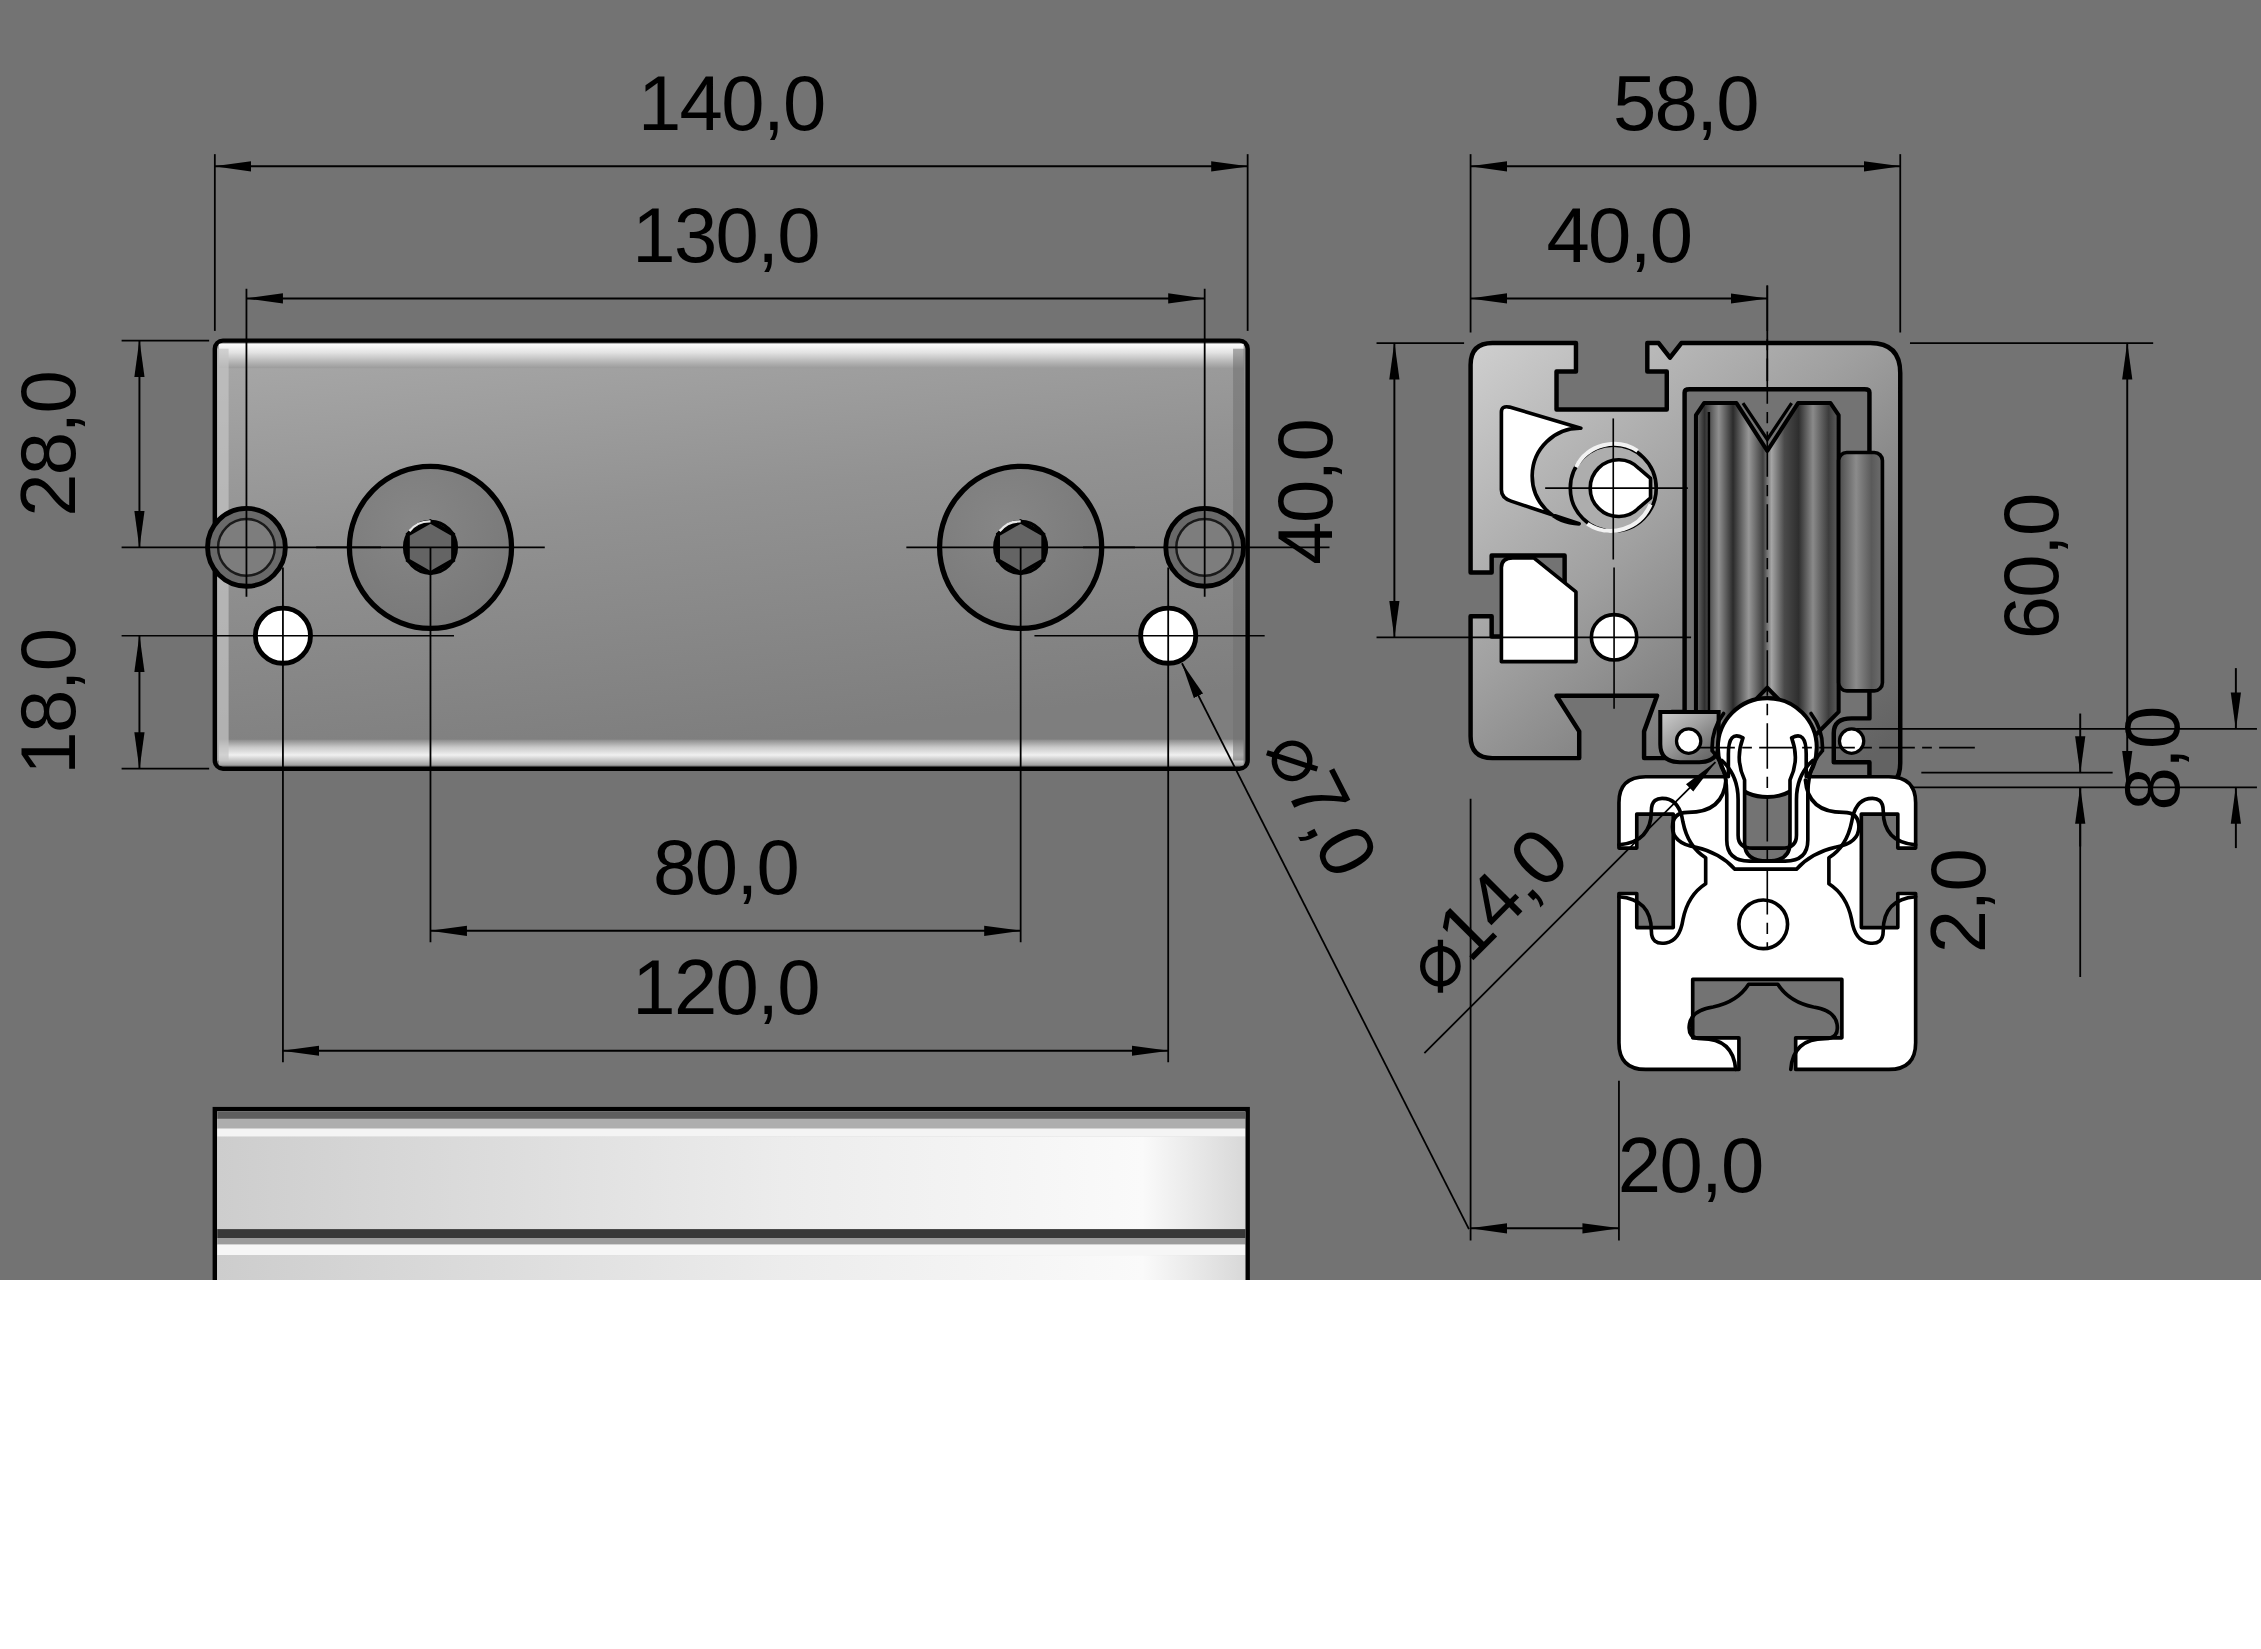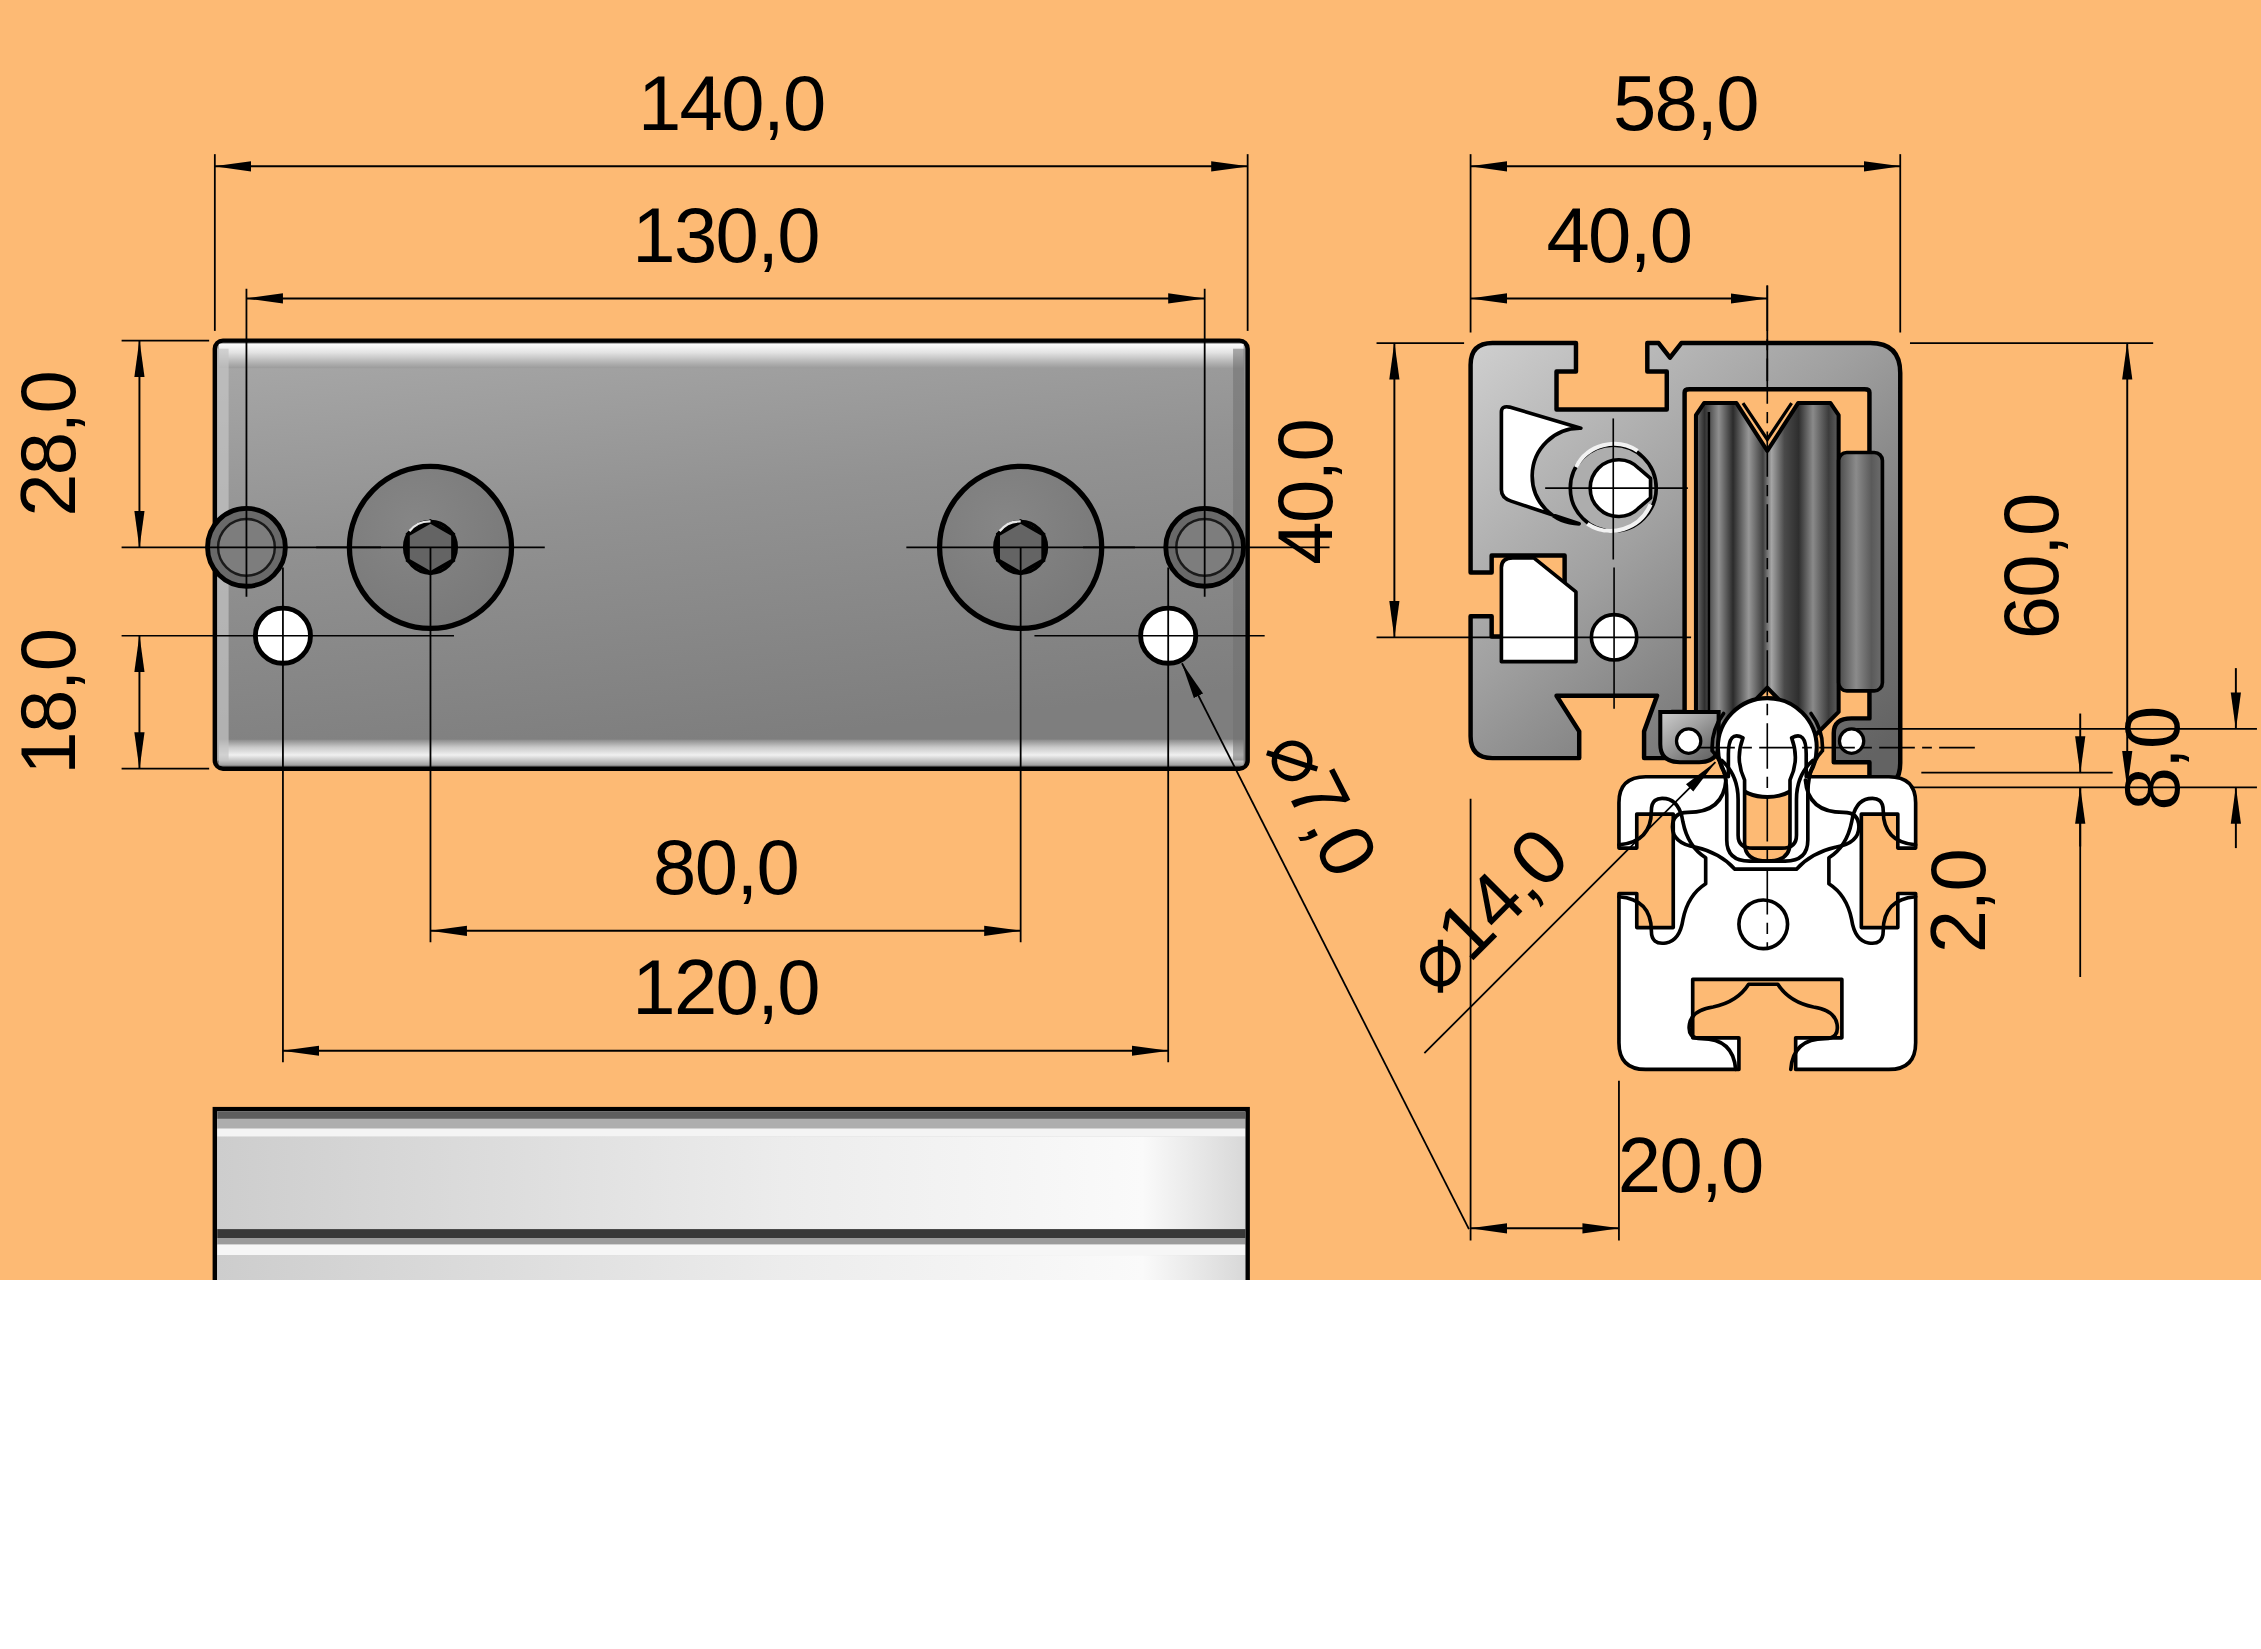"140,0" .stage { background: #fdba74 -> #737373 }
